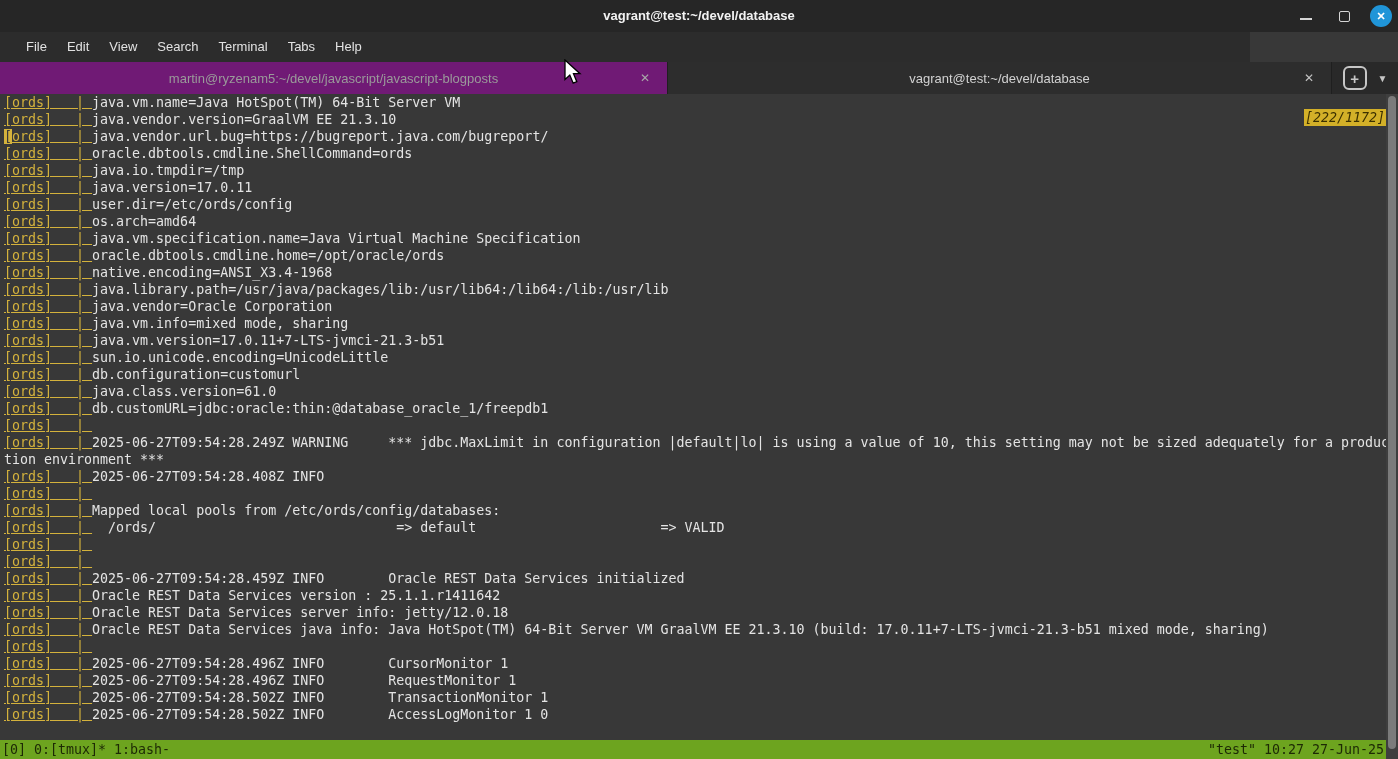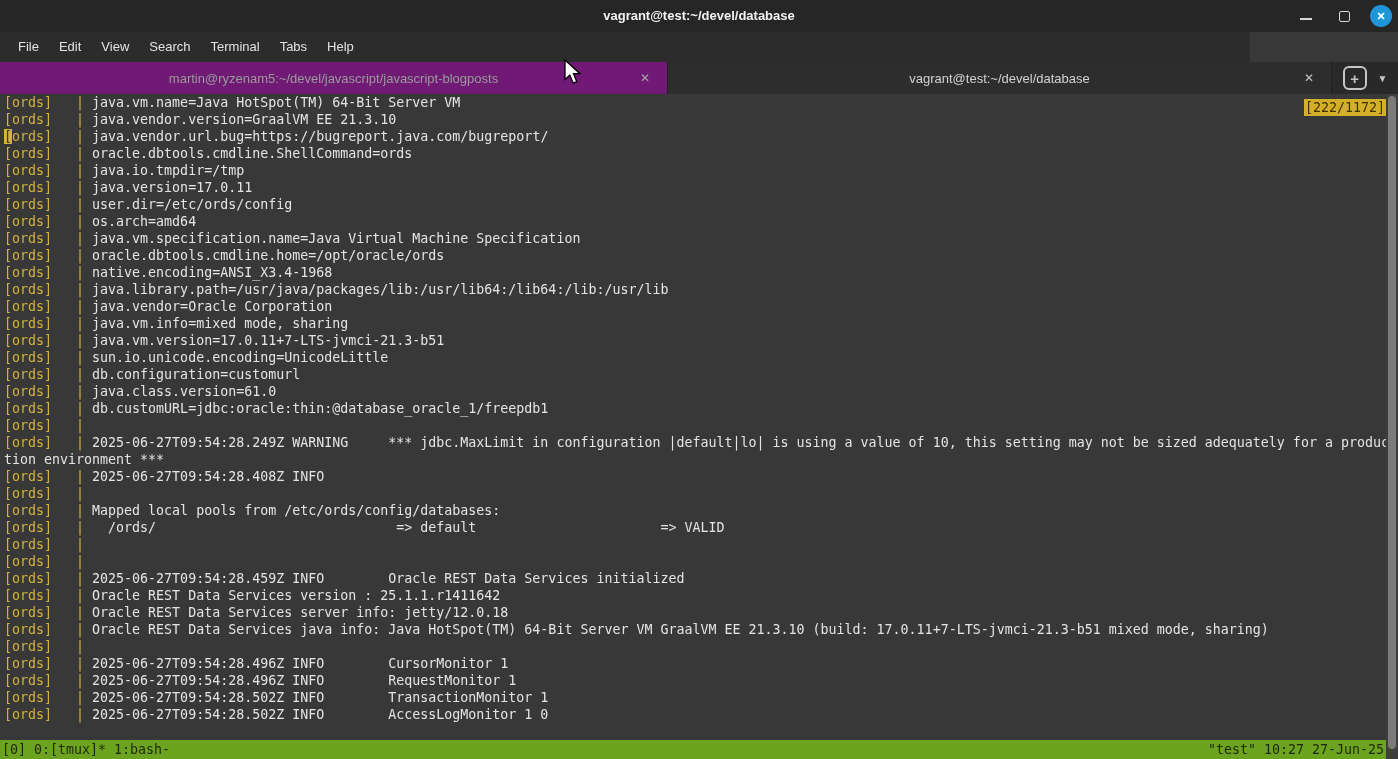"File" .menubar { padding-left: 8px -> 16px }
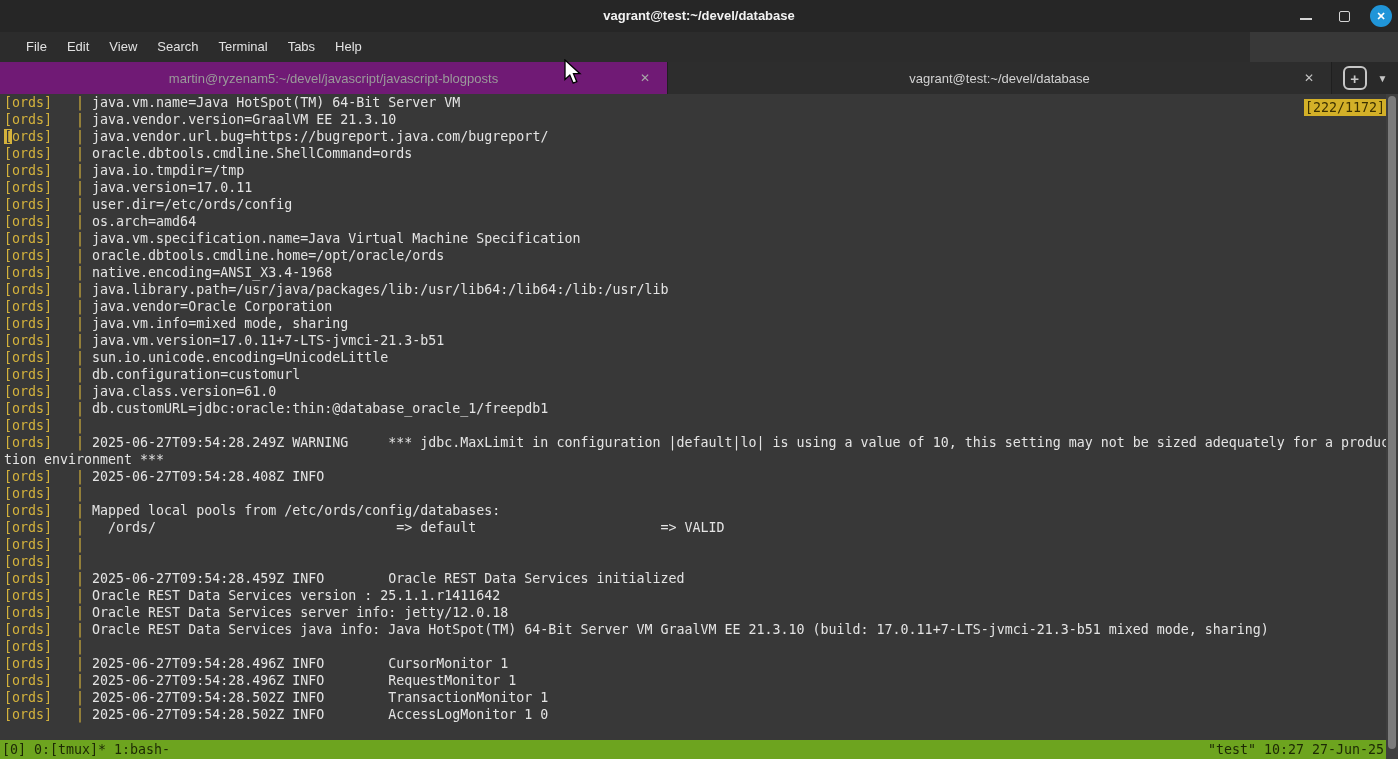"[ords] |" .pfx { text-decoration: none -> underline }
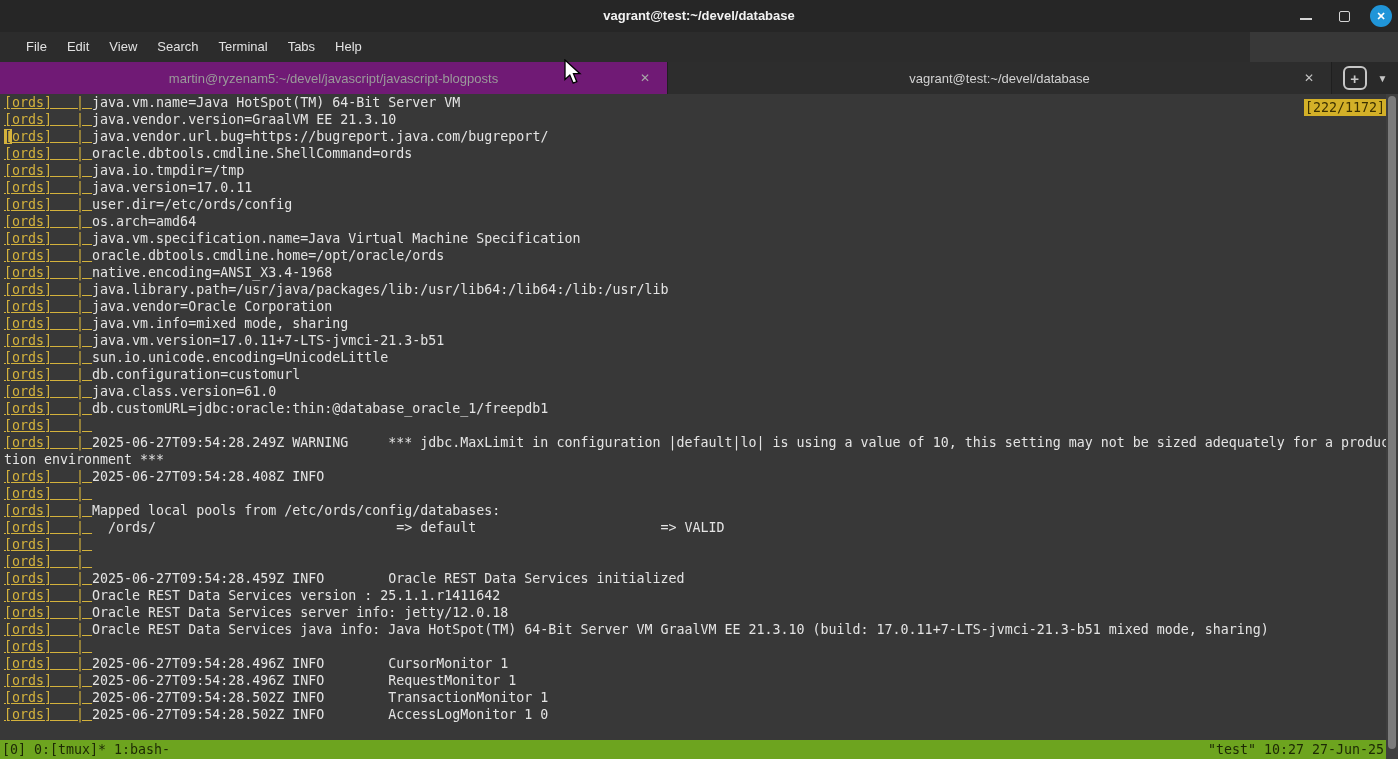"[222/1172]" .copy-indicator { font-style: none -> italic; top: 5px -> 15px }
